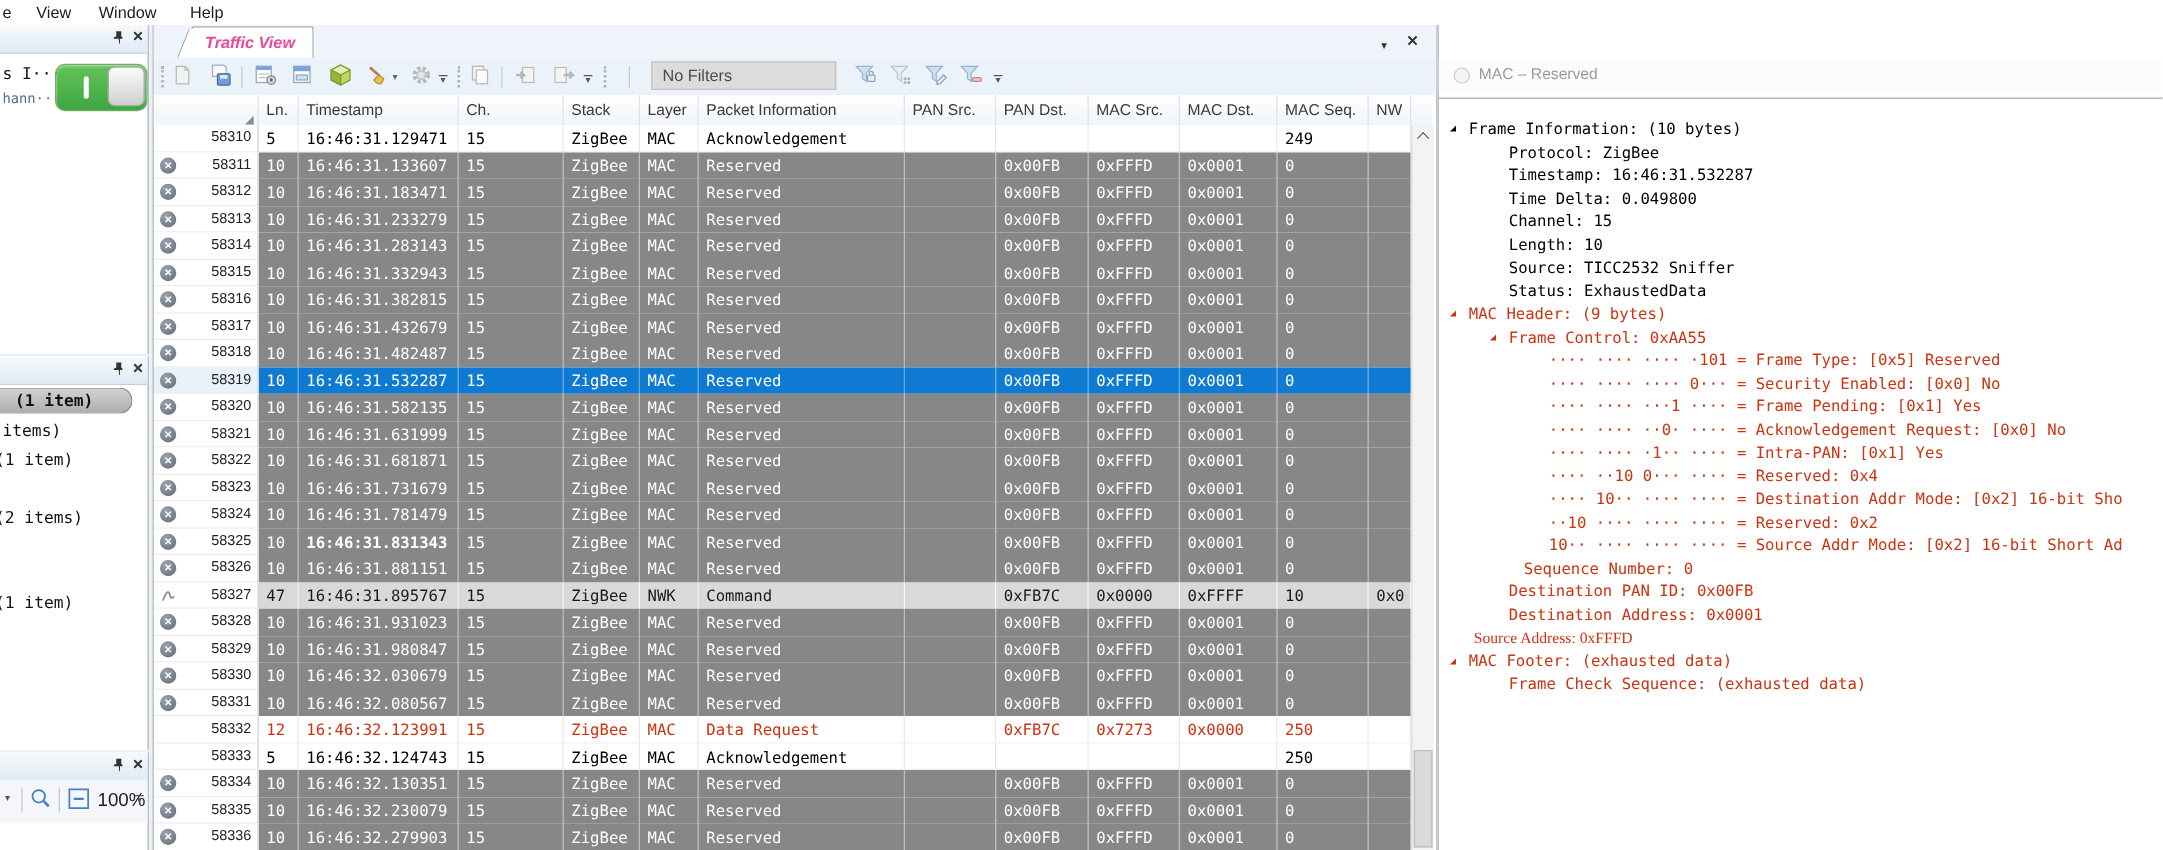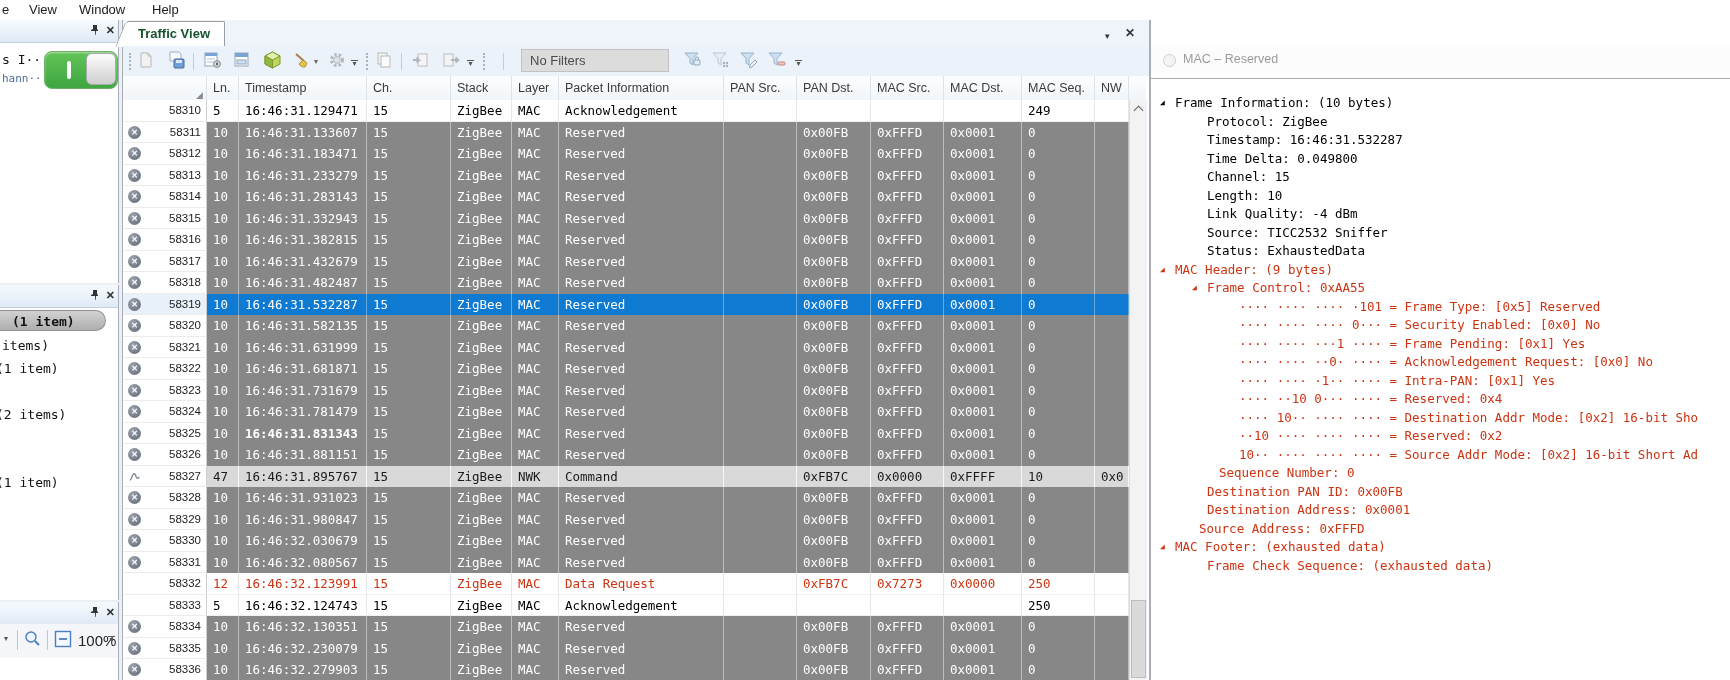"Traffic View" #tab { color: #14532d -> #ec4899; font-style: none -> italic; left: 4px -> 30px }
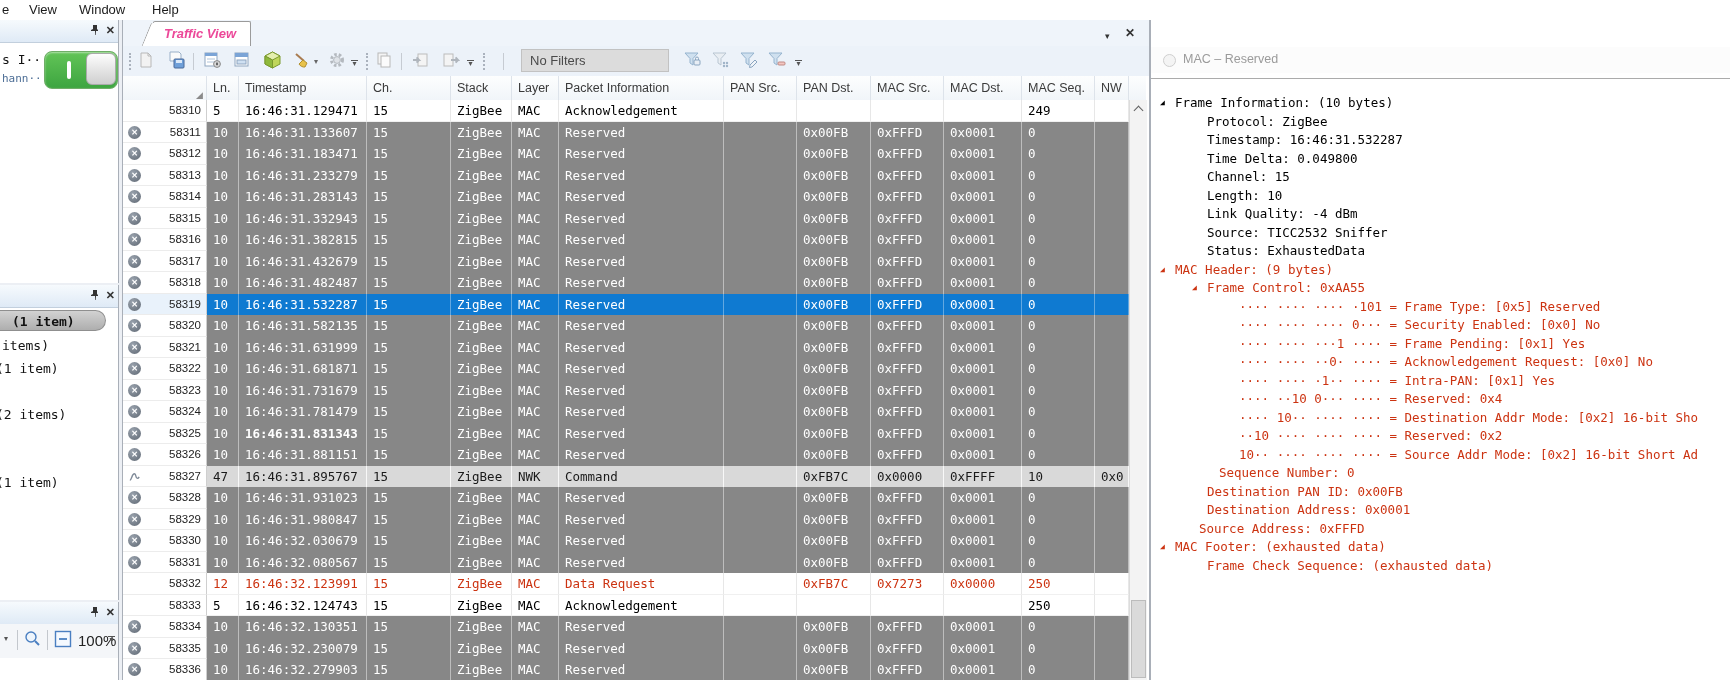"Link Quality: -4 dBm" div.tv-line { html: <div><span>Link Quality: -4 dBm</span></div> -> none }
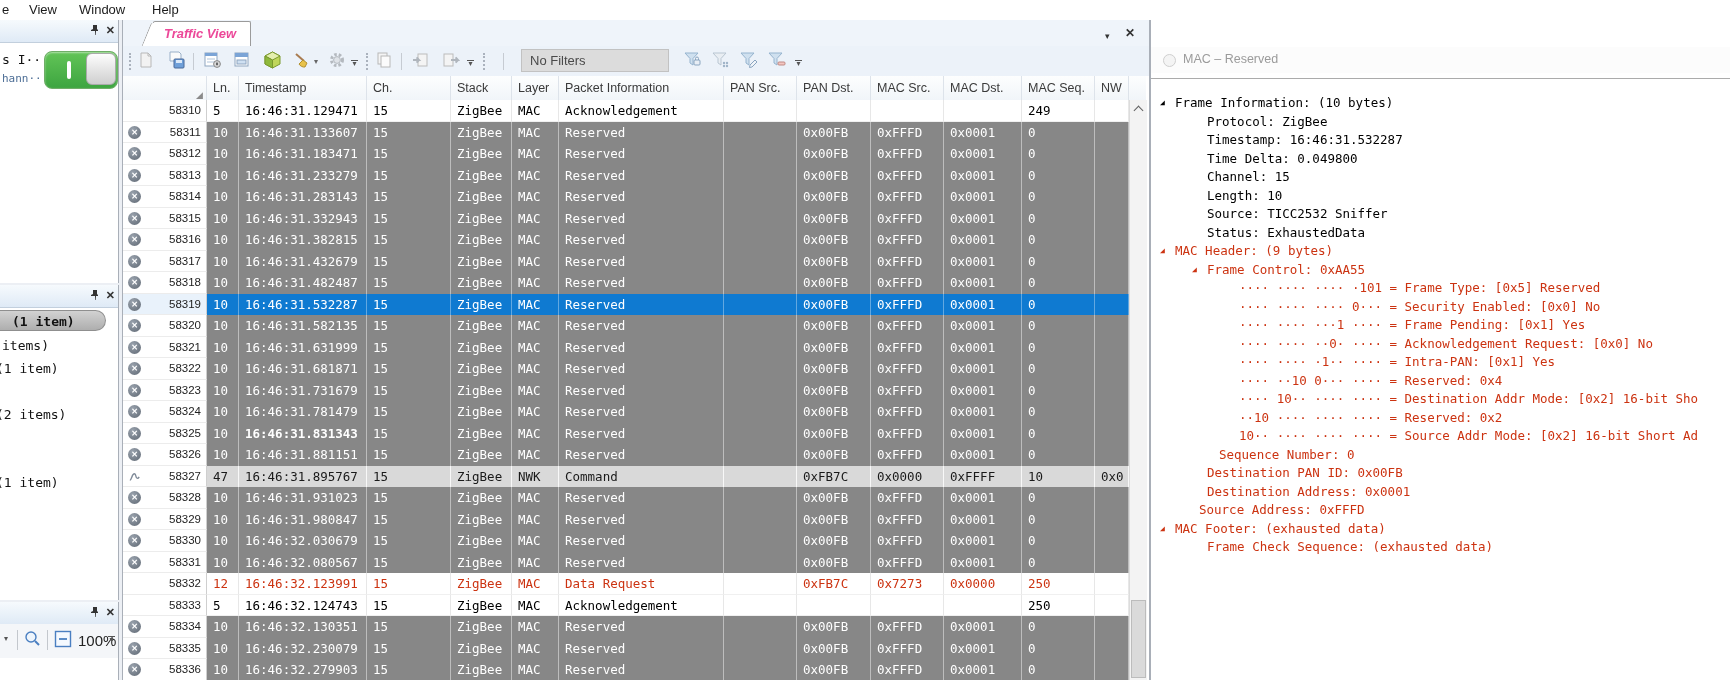"Source Address: 0xFFFD" div.tv-line { font-family: none -> Liberation Serif, serif; padding-left: 48px -> 28px }
